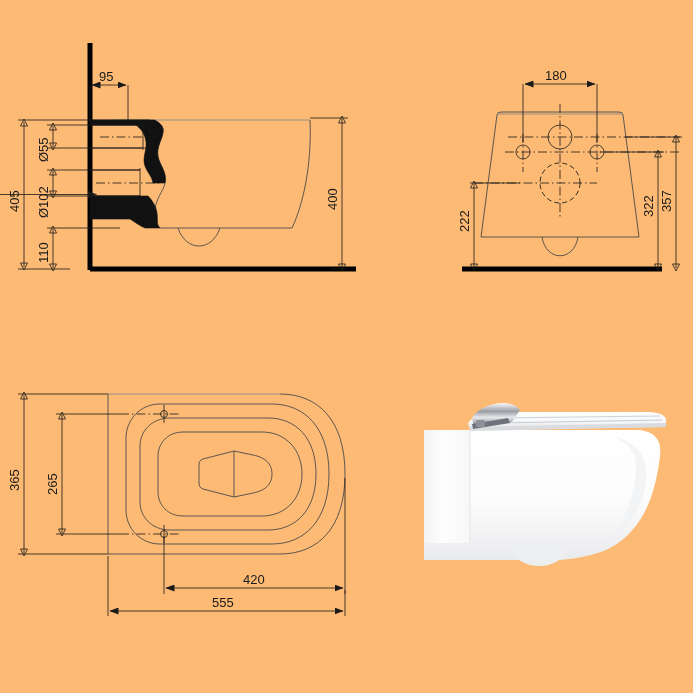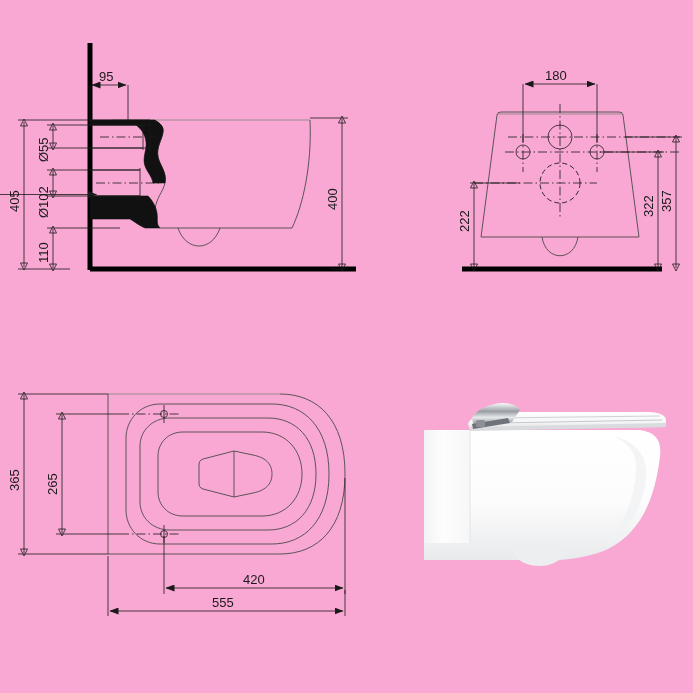"95" #sheet { background: #f9a8d4 -> #fdba74 }
